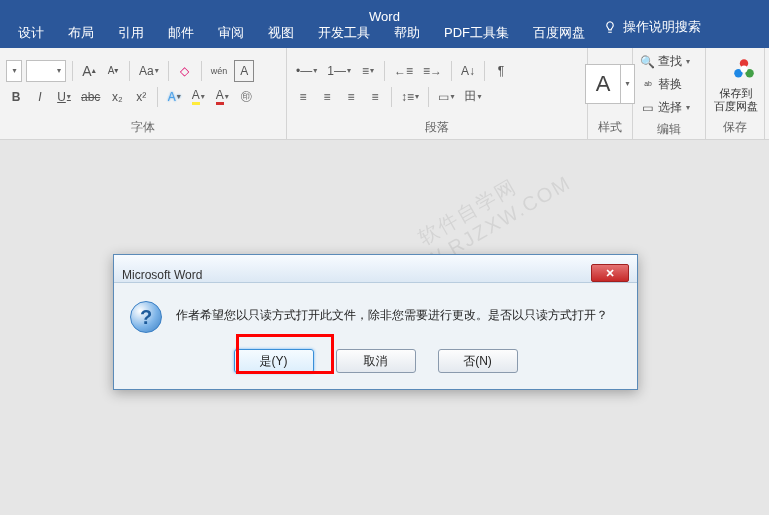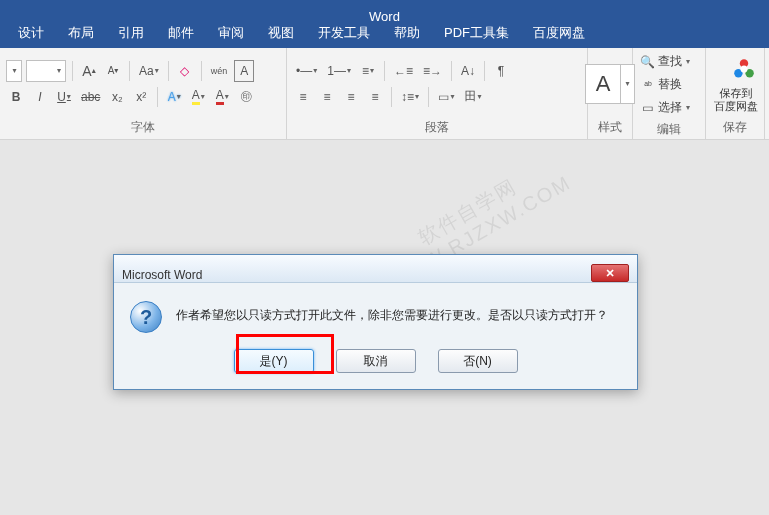"操作说明搜索" span.tell-me { html: none -> <span> <svg> <path></path> </svg> <span>操作说明搜索</span> </span> }
